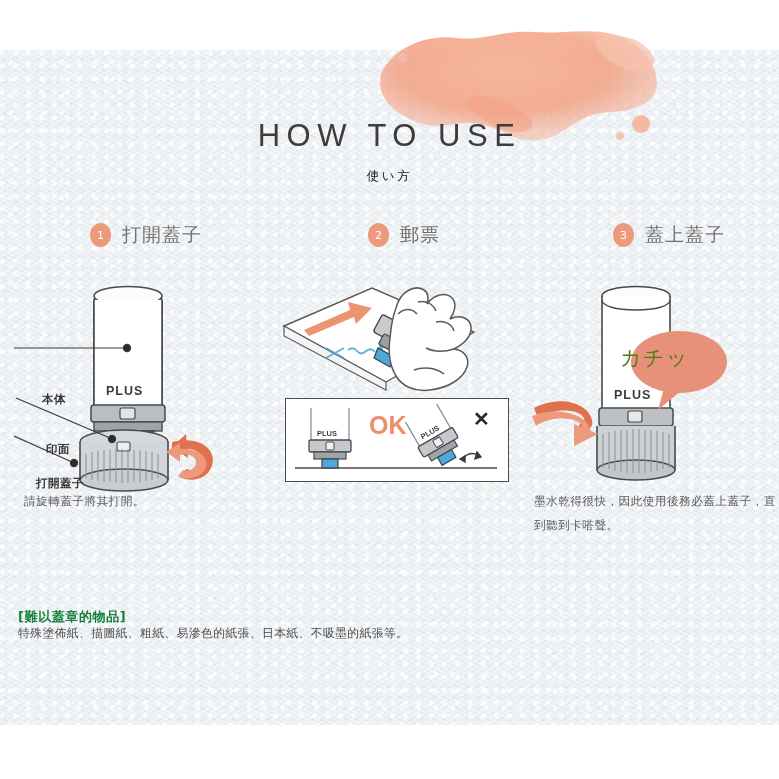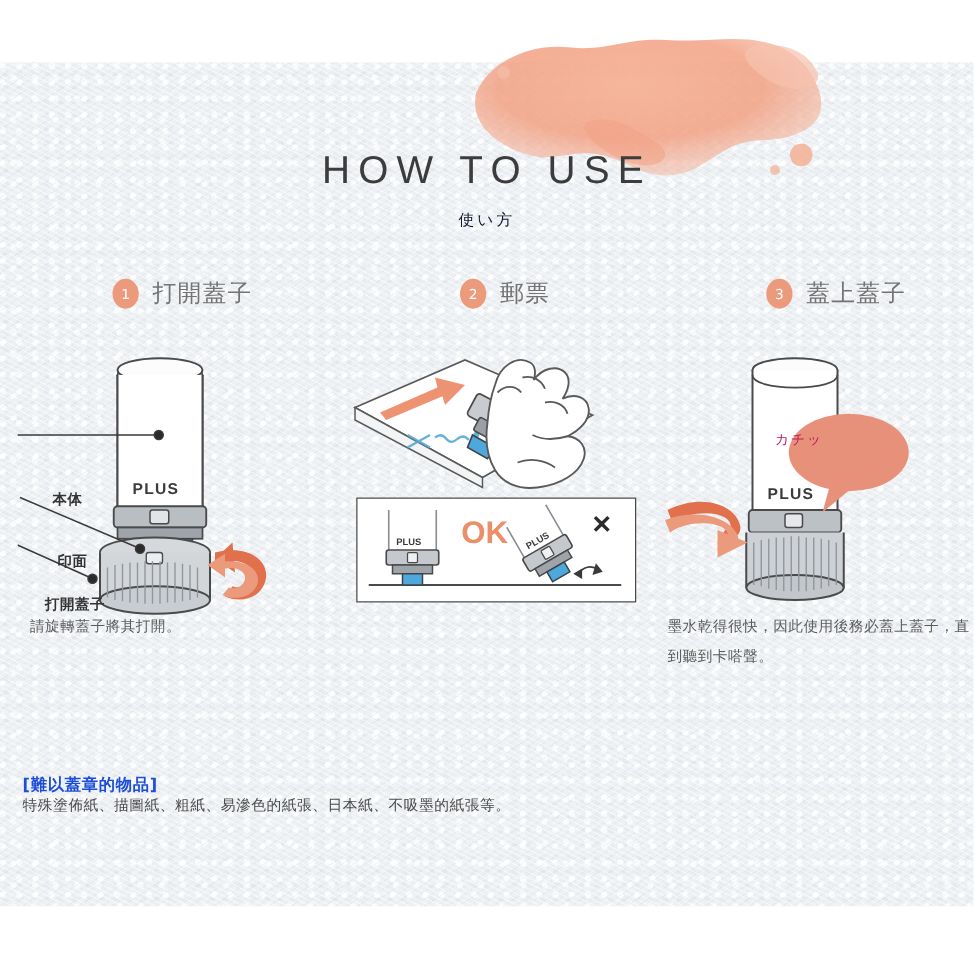"カチッ" .bubble-text { color: #be185d -> #4d7c0f; font-size: 11px -> 21px }
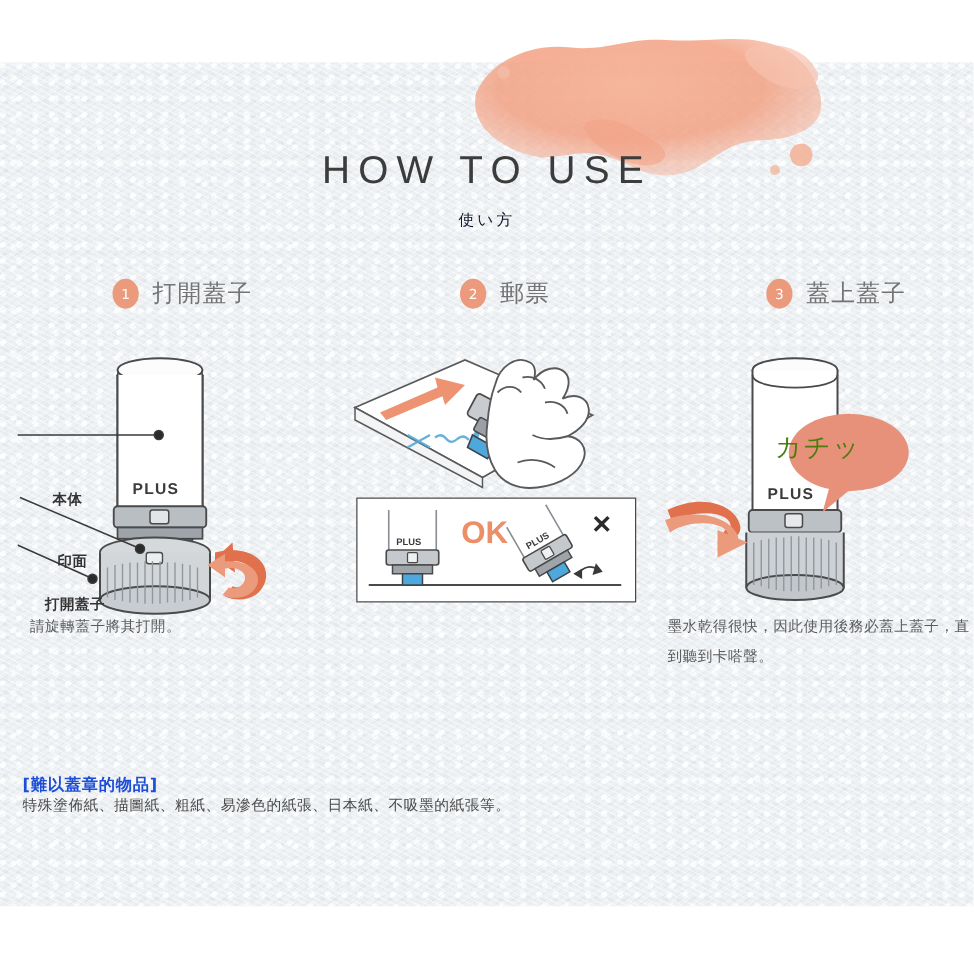"[難以蓋章的物品]" .notice-title { color: #1d4ed8 -> #15803d; margin-top: 11px -> none }
